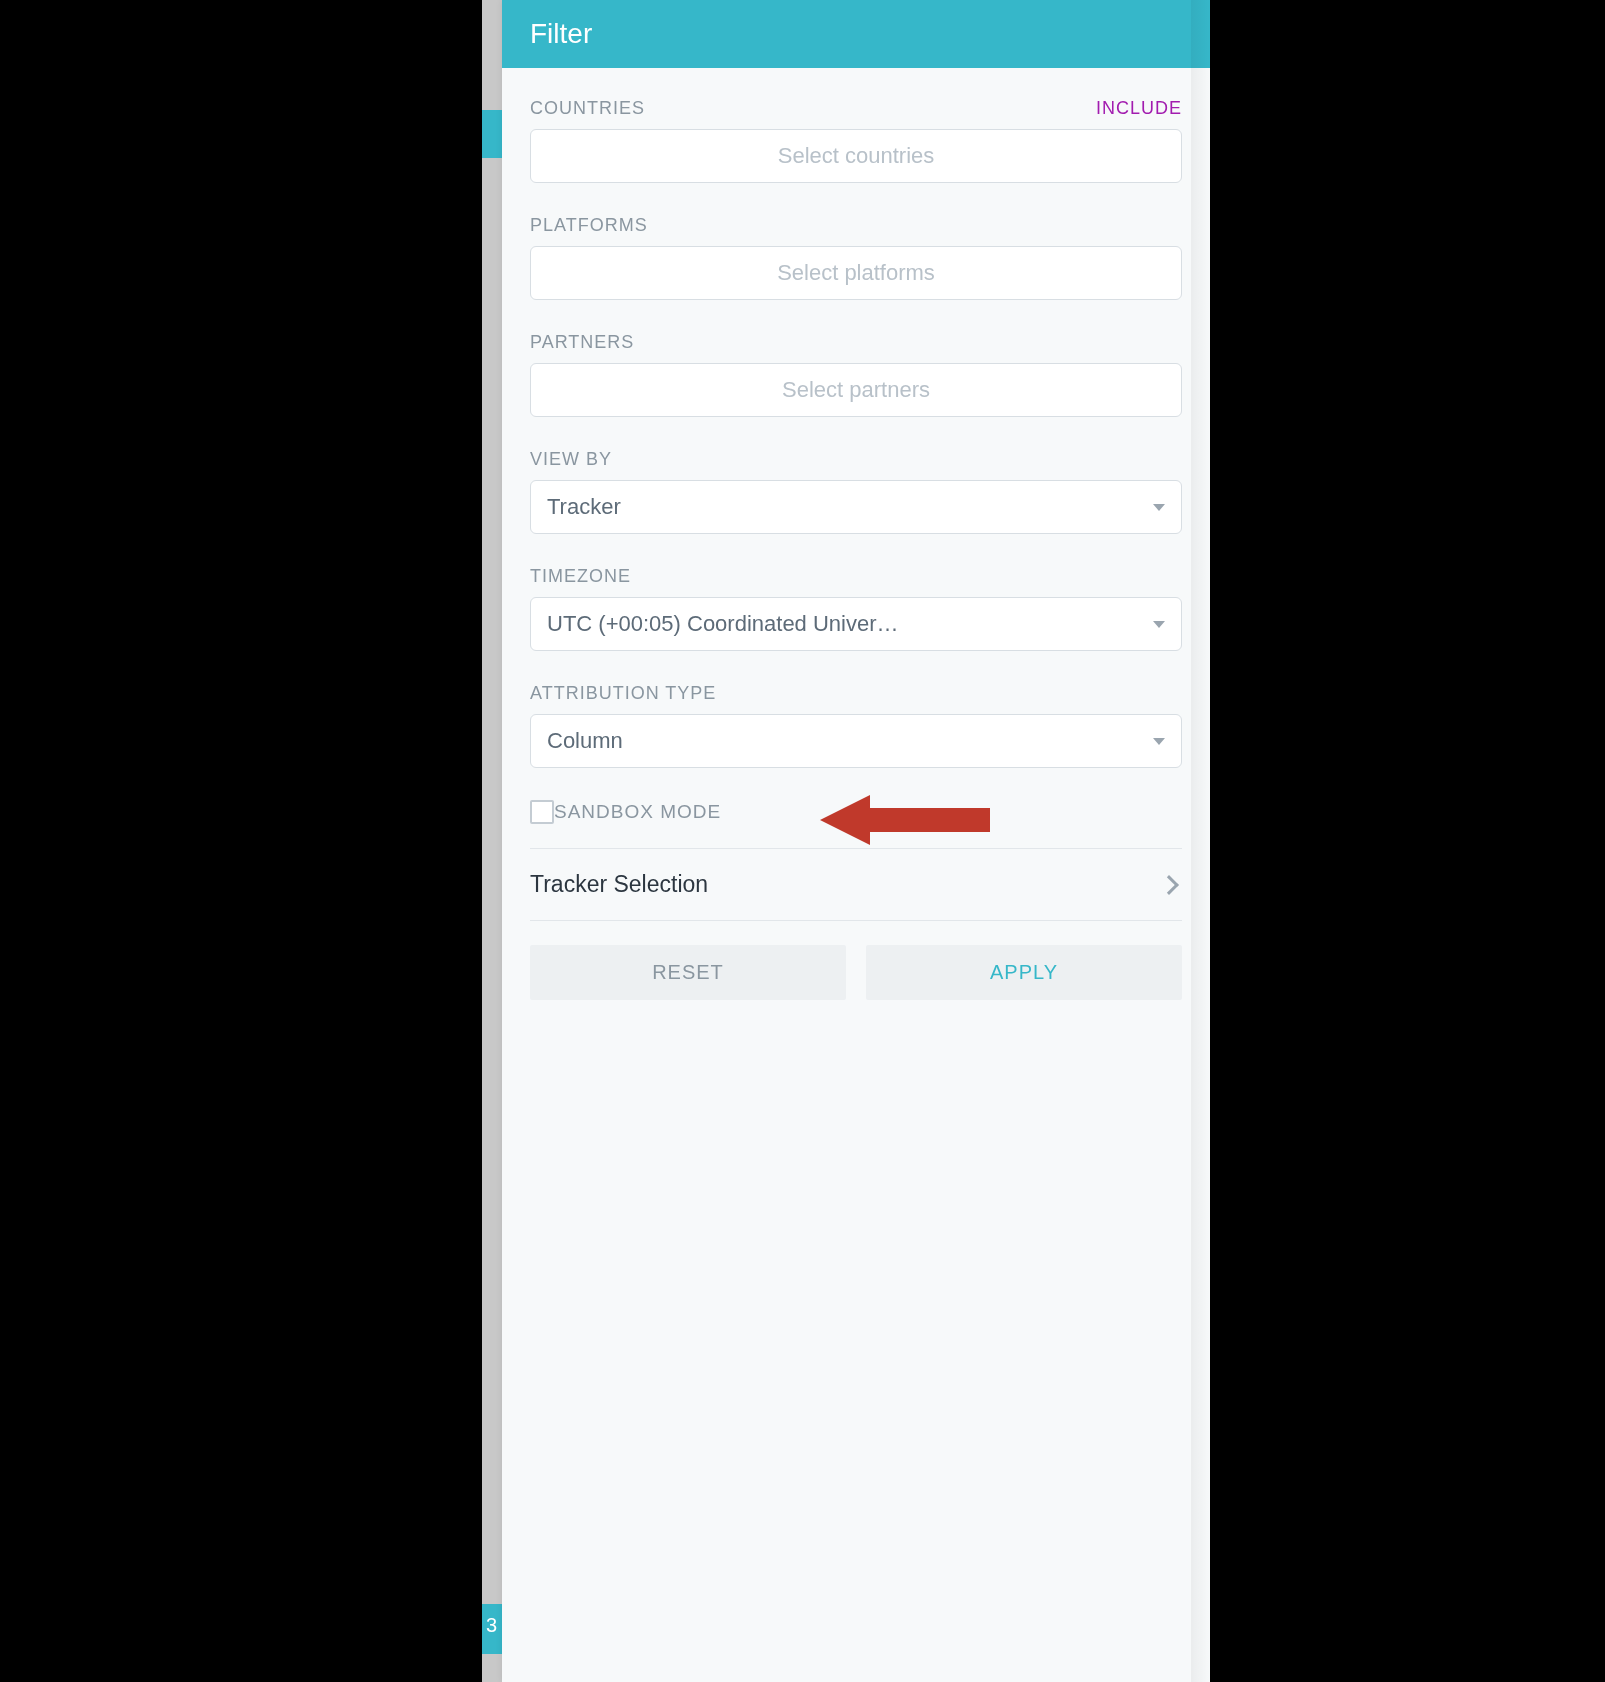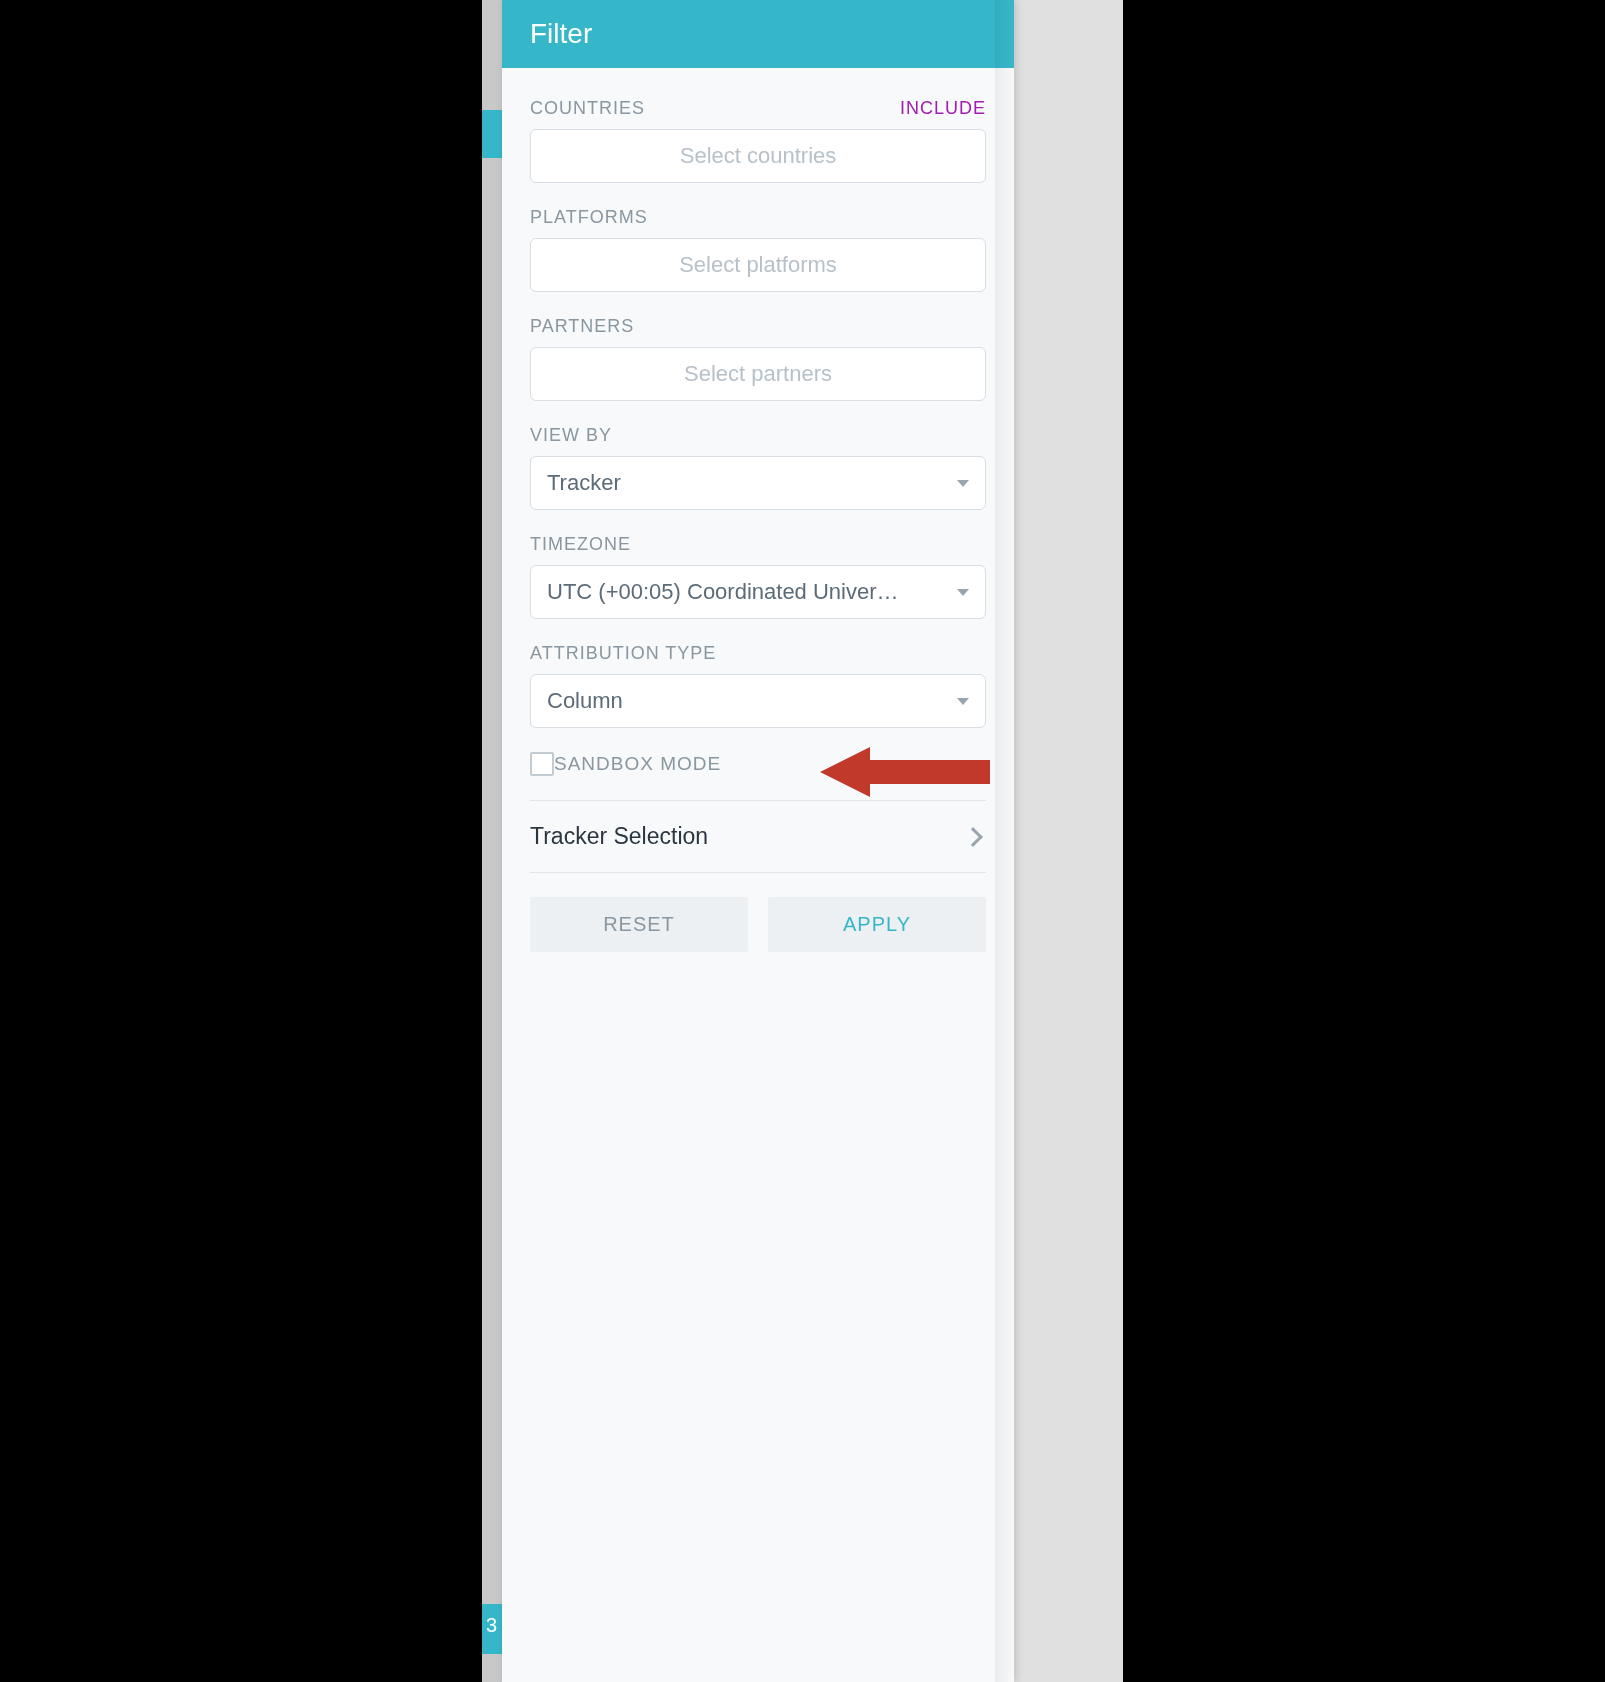"Filter" .panel { width: 512px -> 708px }
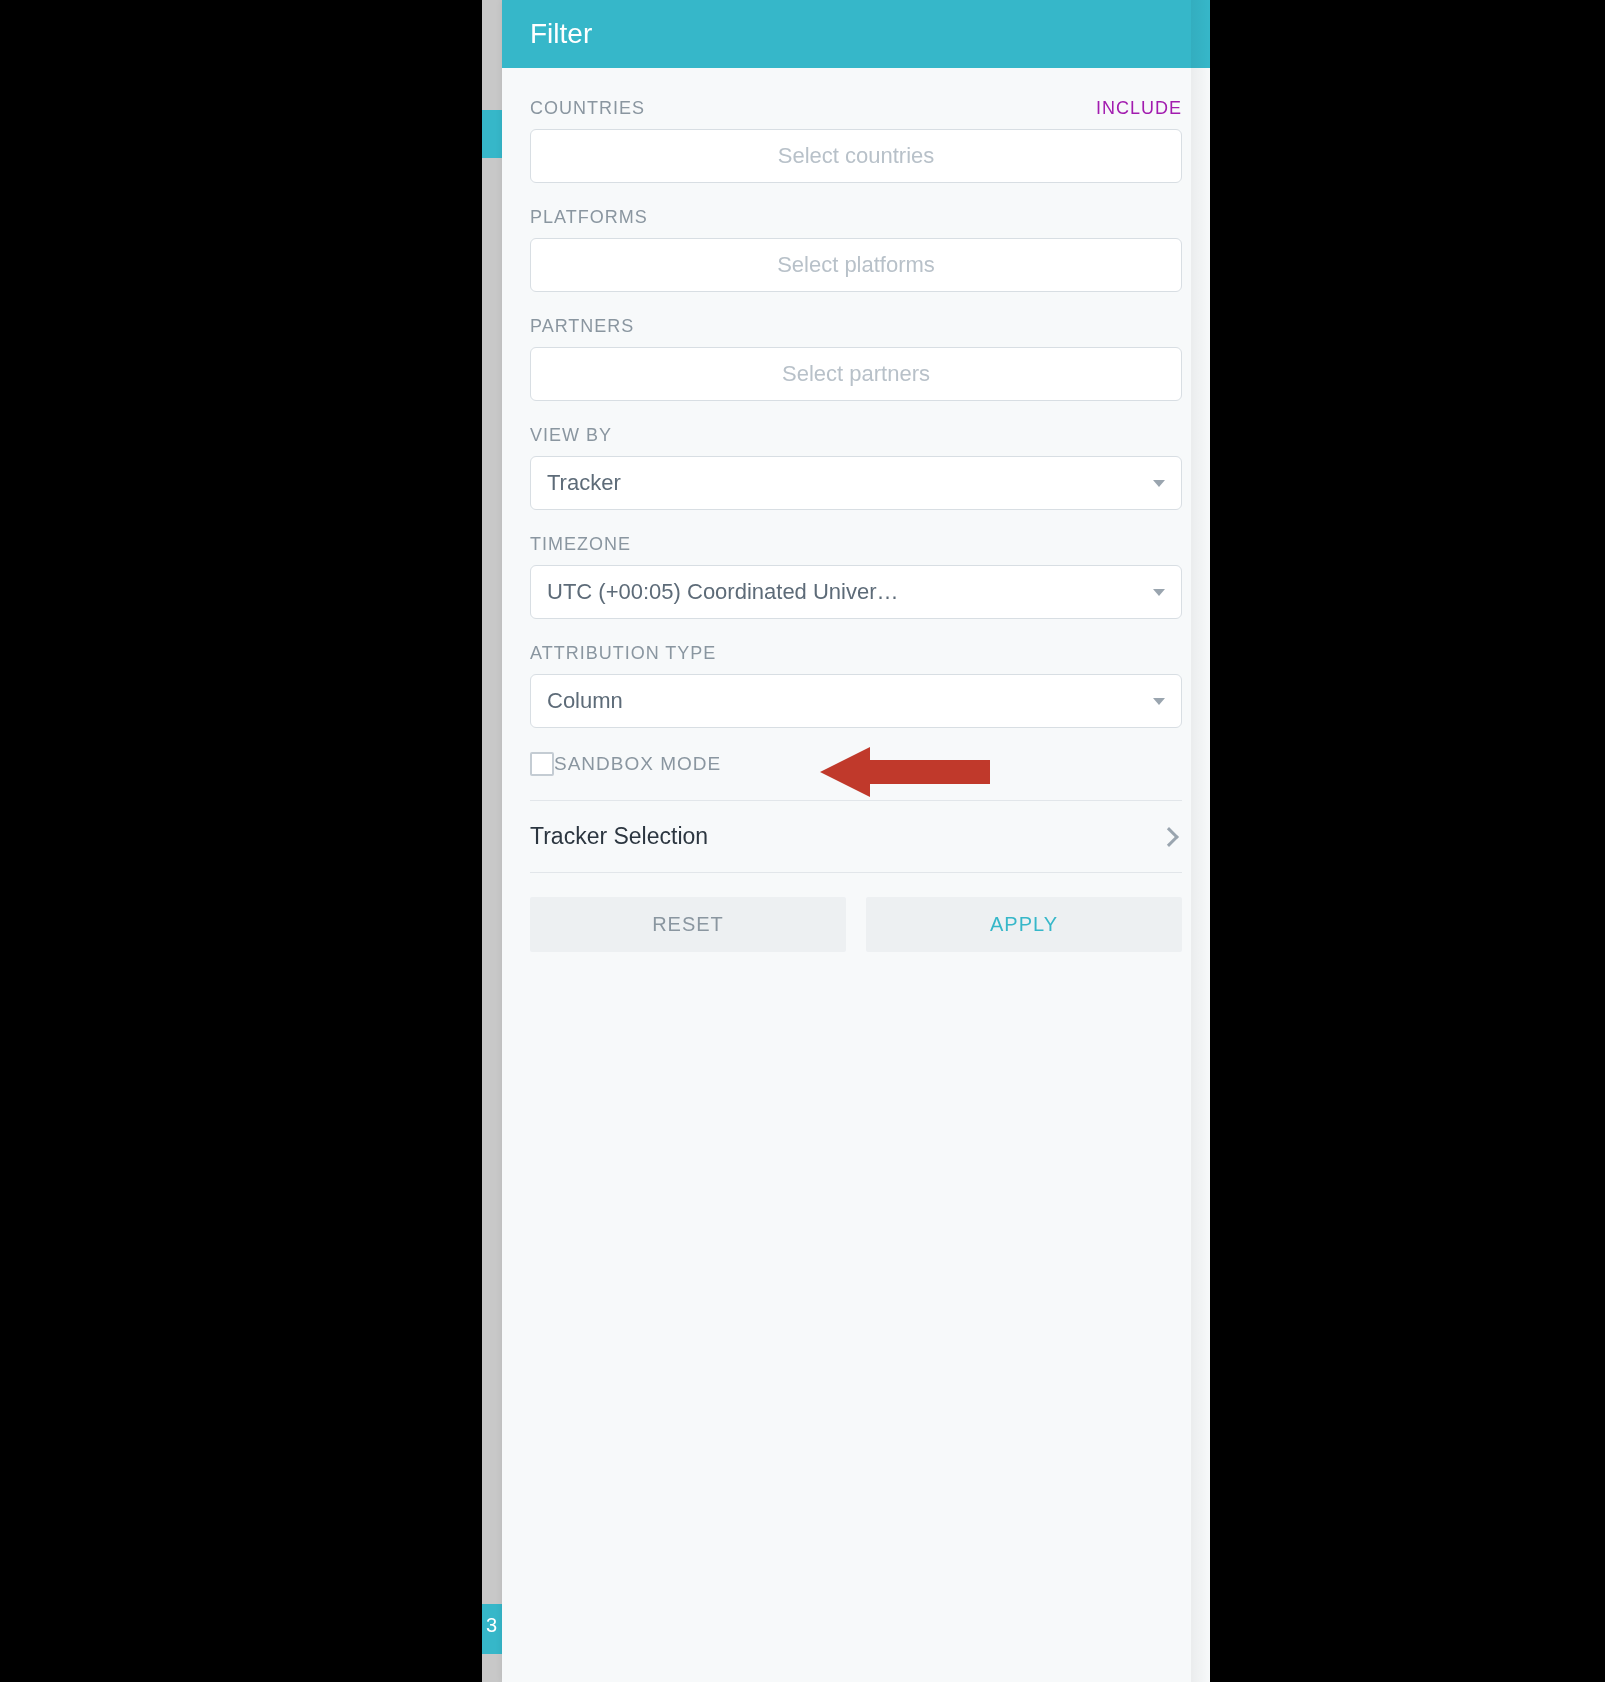"COUNTRIES" .field-group { margin-bottom: 24px -> 32px }
